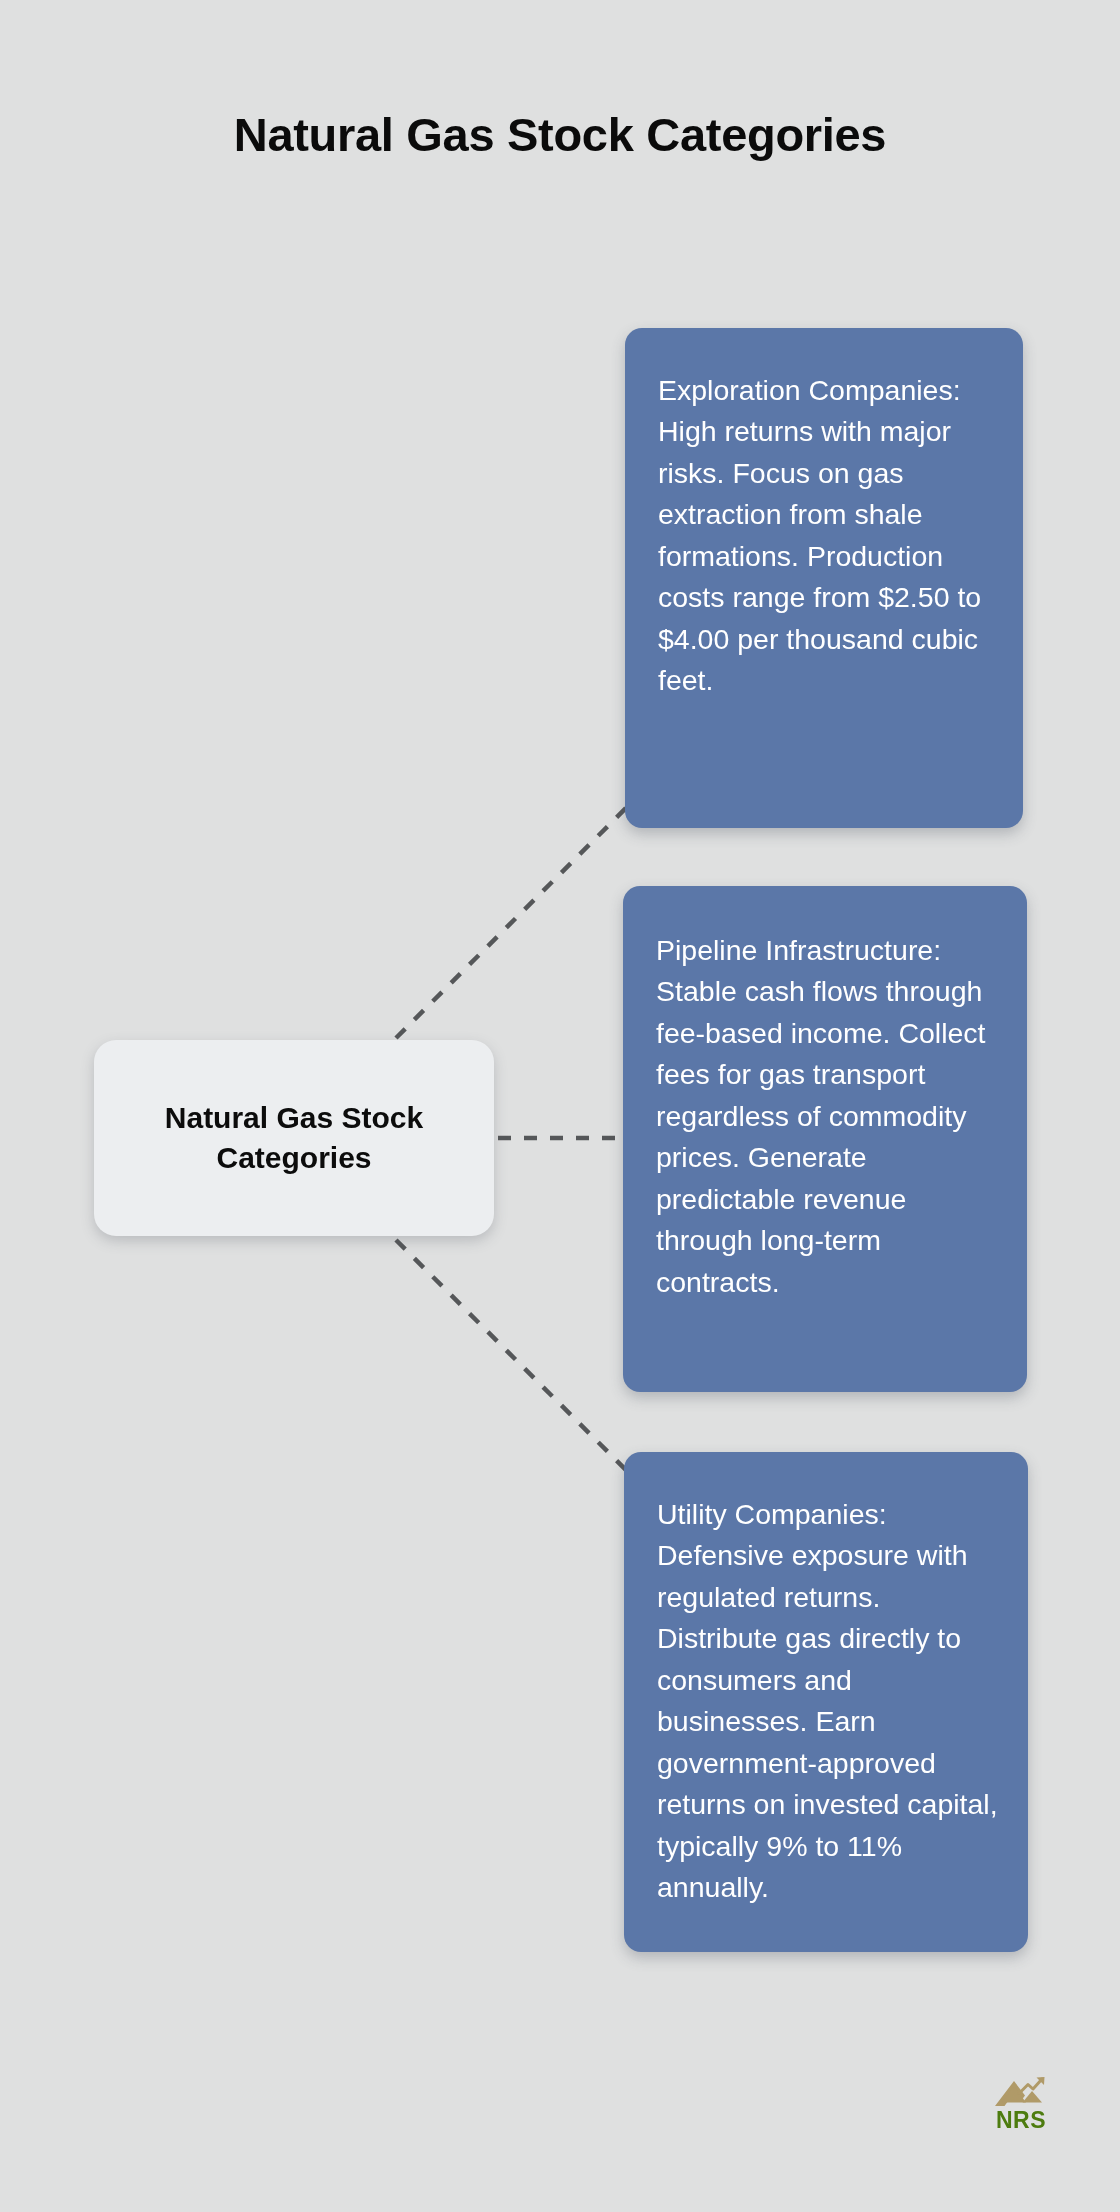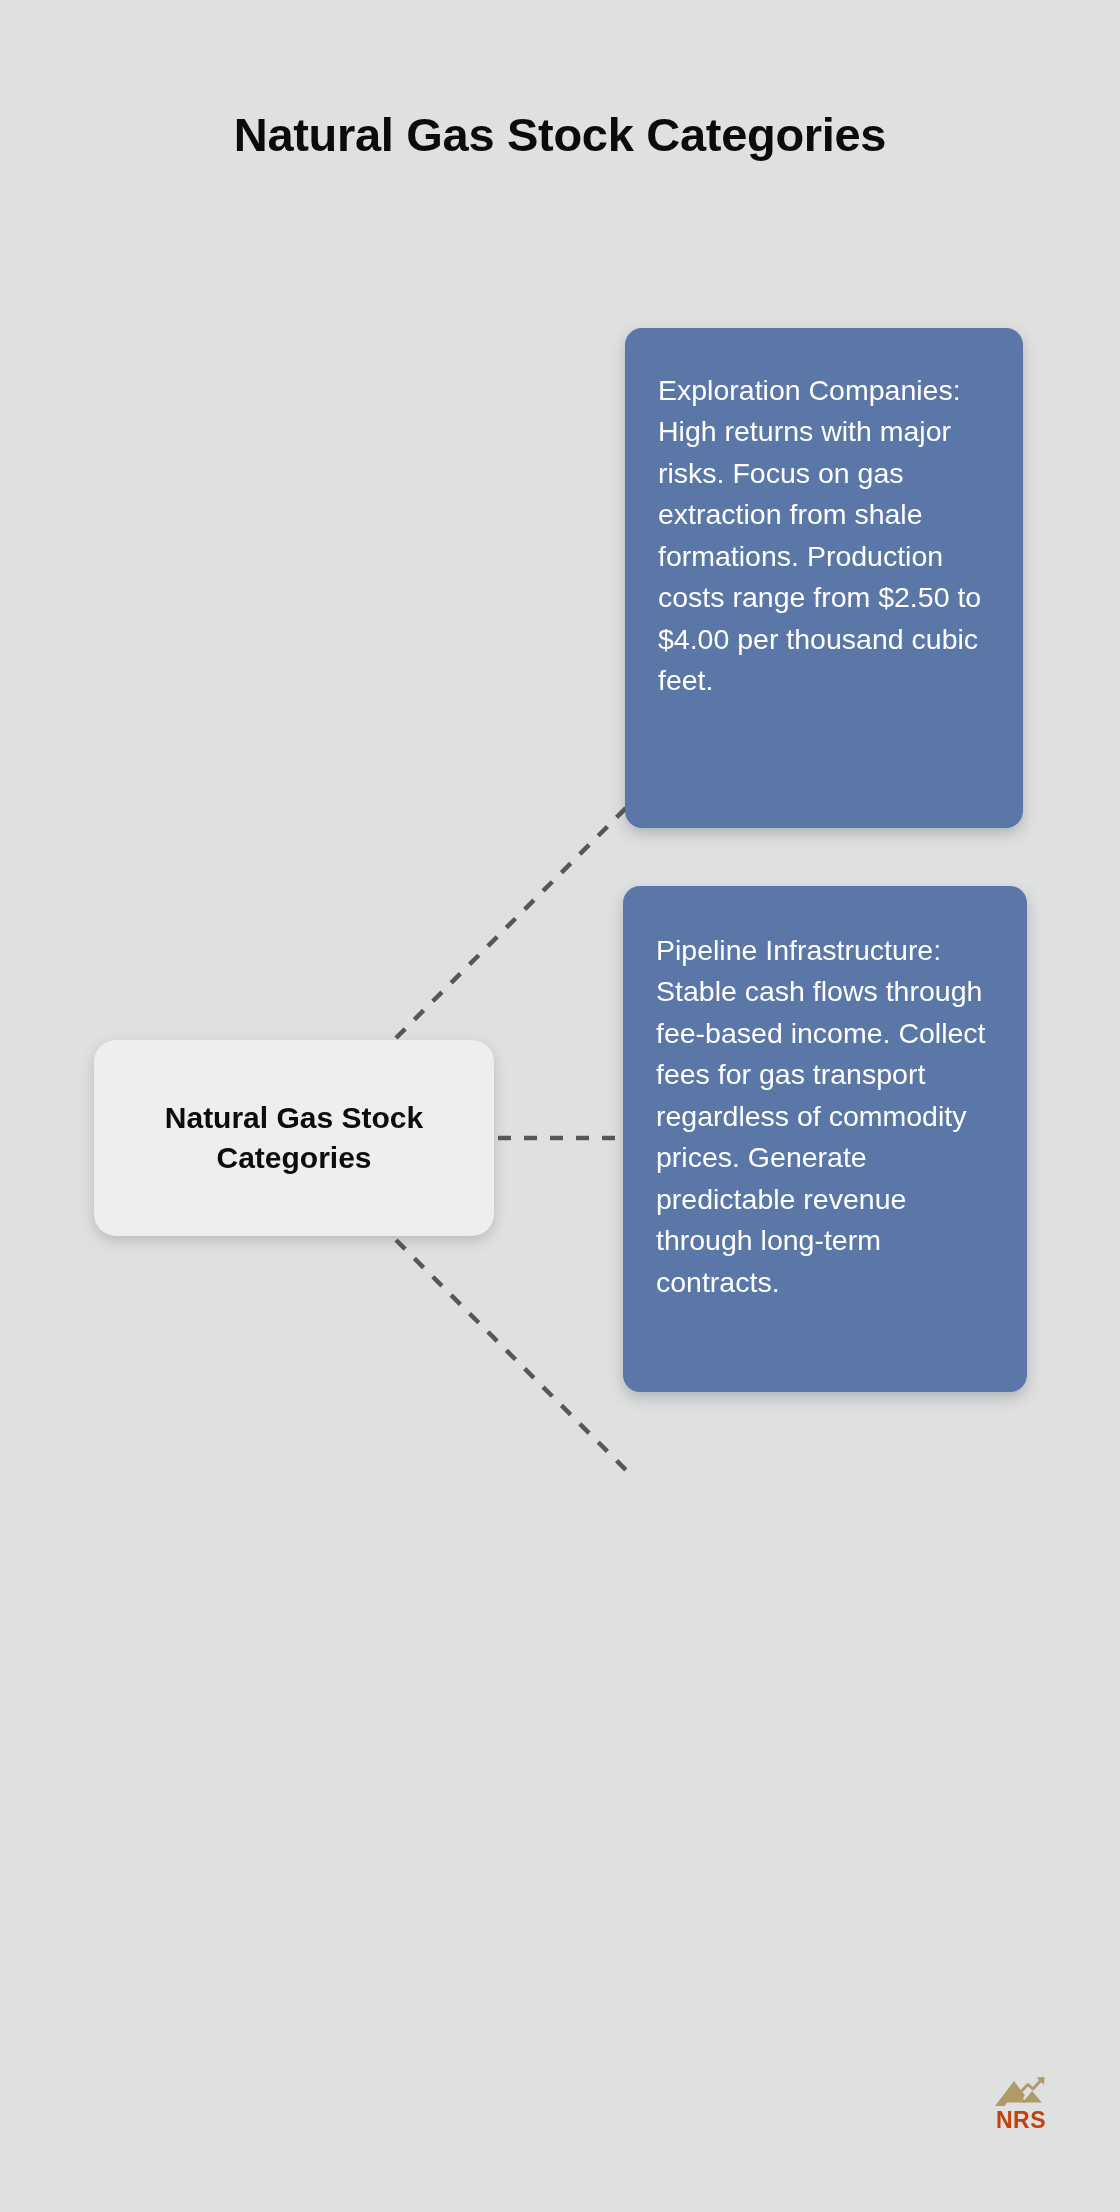"Utility Companies: Defensive exposure" div.branch-card { html: none -> <div> <span>Utility Companies: Defensive exposure with regulated returns. Distribute gas directly to consumers and businesses. Earn government-approved returns on invested capital, typically 9% to 11% annually.</span> </div> }
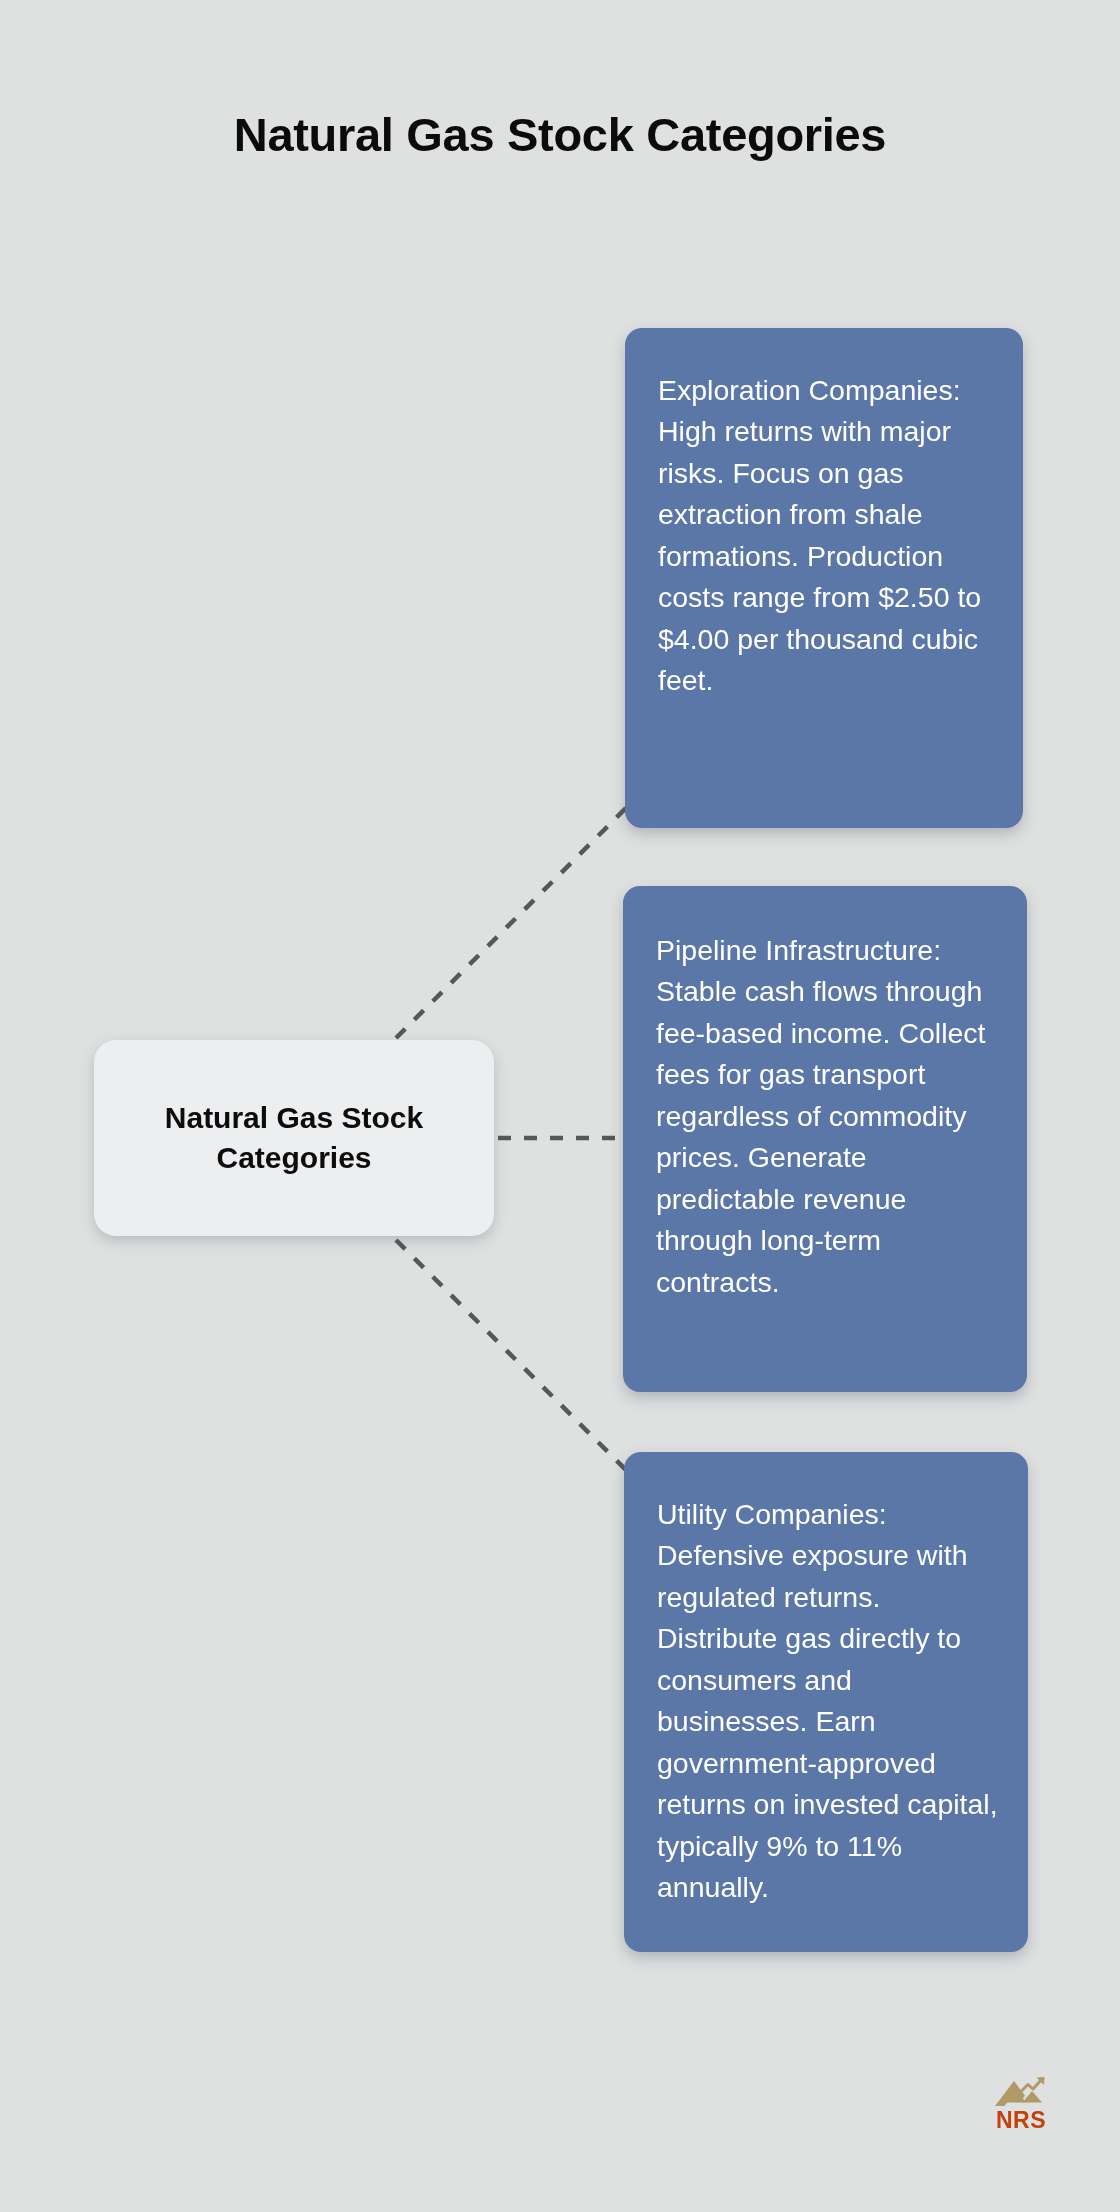"NRS" .brand-text { color: #c2410c -> #4d7c0f }
